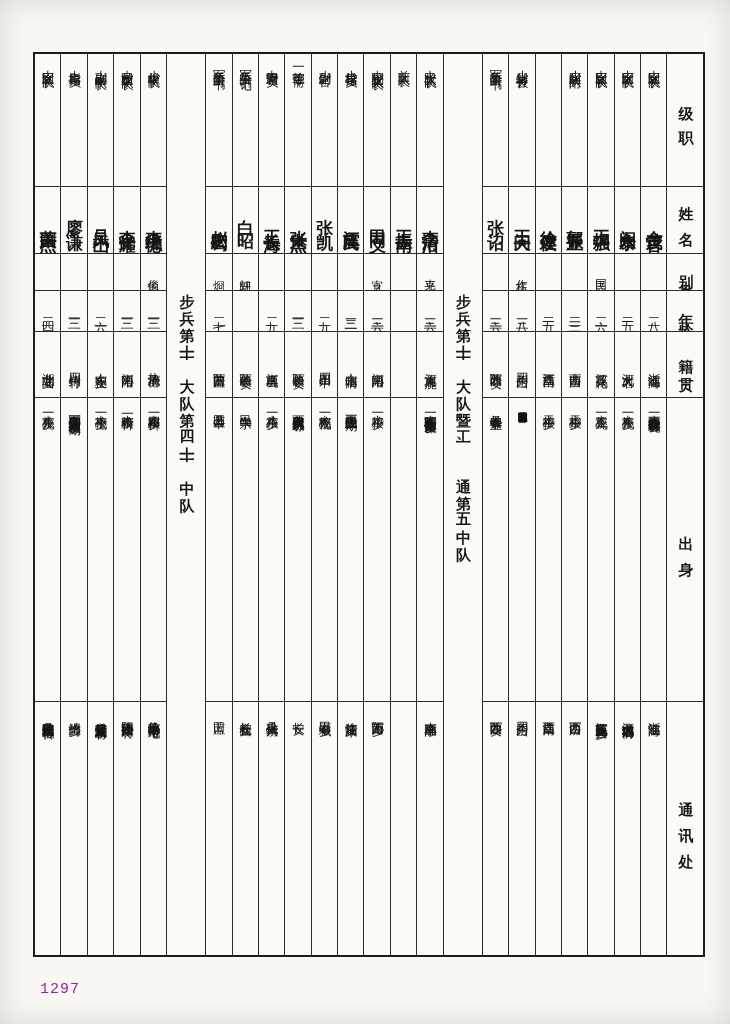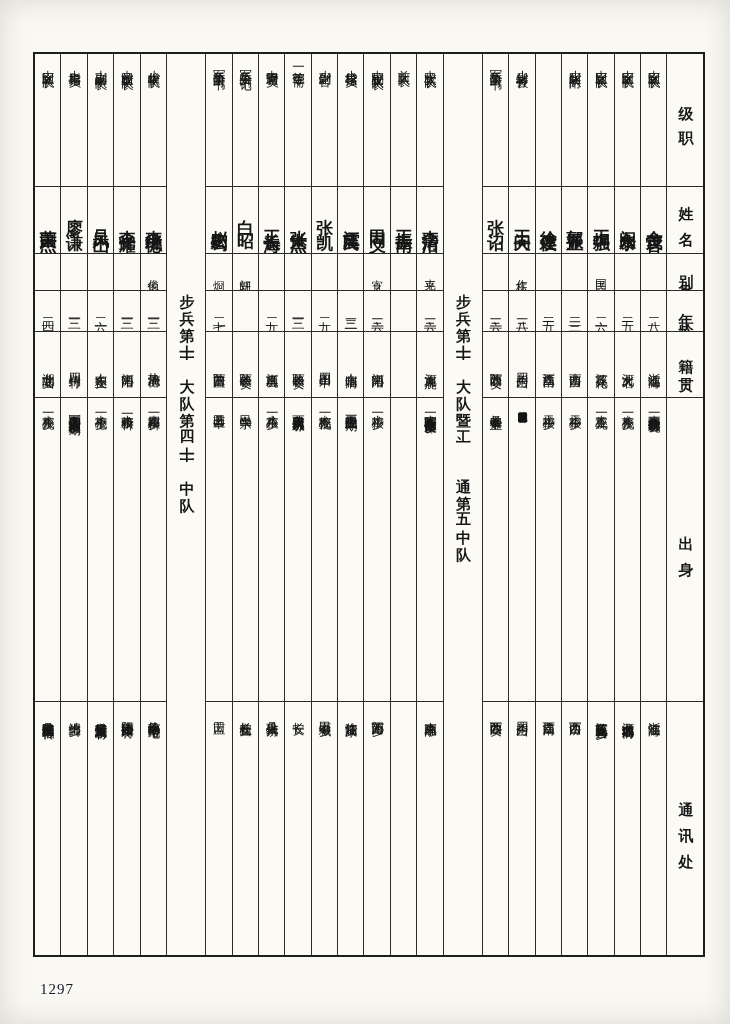"1297" .page-number { color: #0f172a -> #a21caf; font-family: none -> Liberation Mono, monospace }
